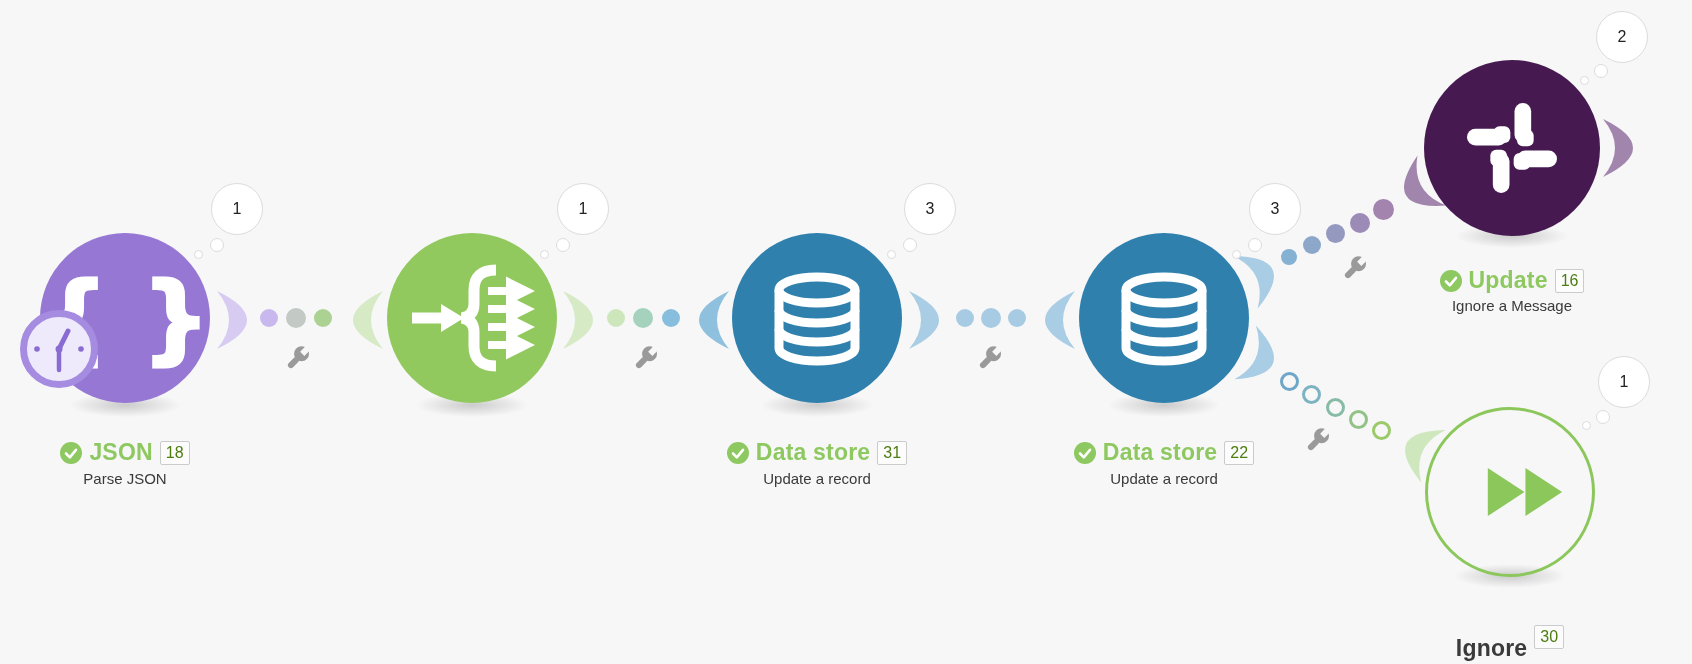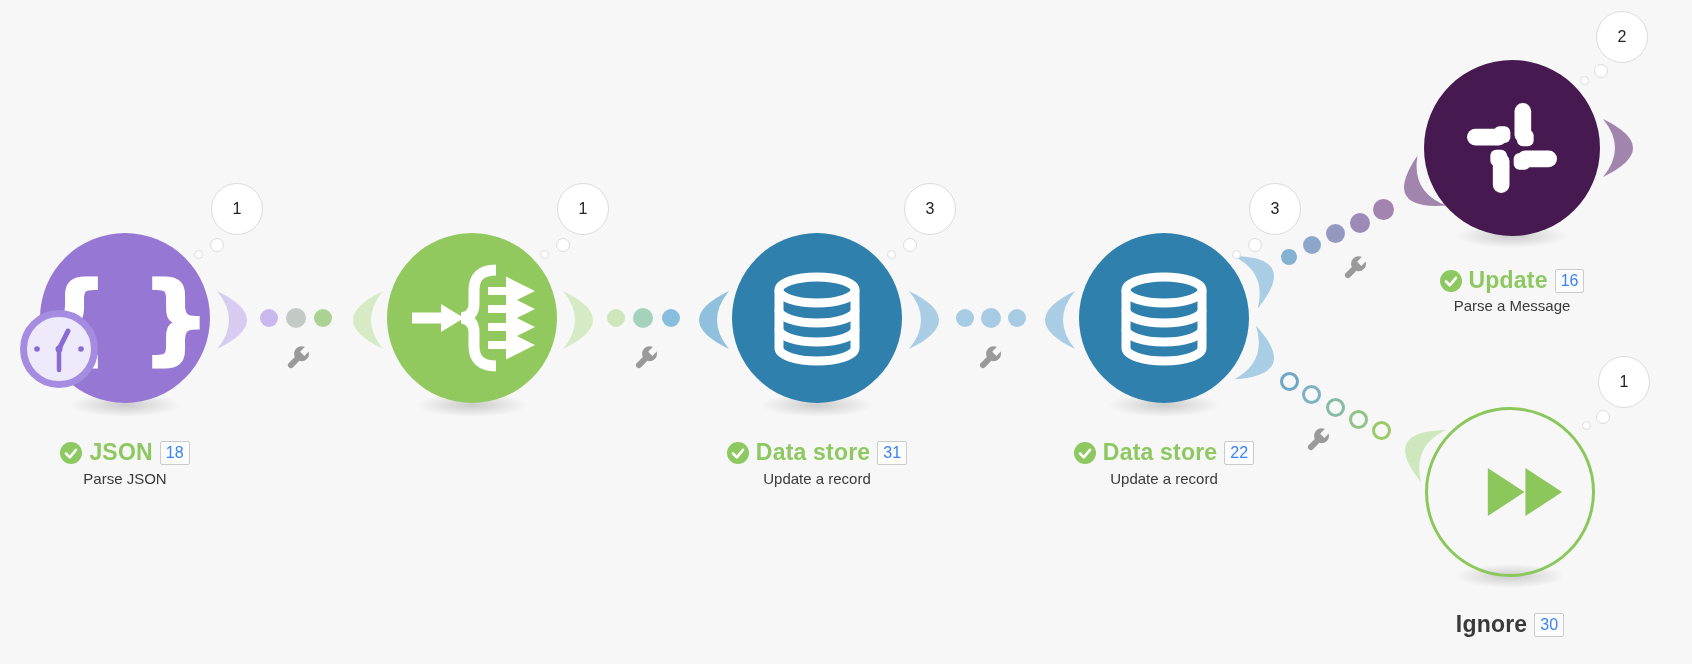"16" .badge { color: #3b82f6 -> #4d7c0f }
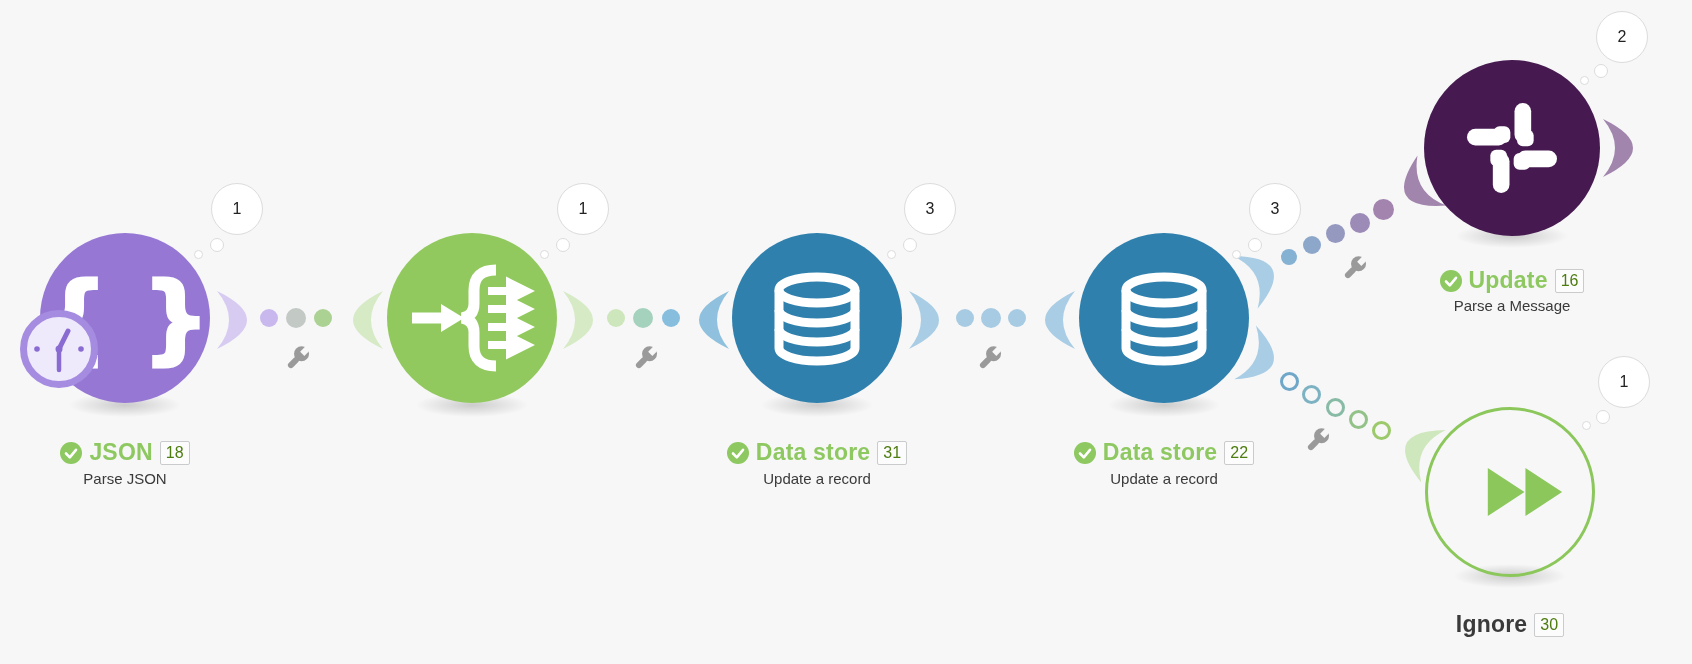"Parse a Message" div.sublabel { text: Parse -> Ignore }
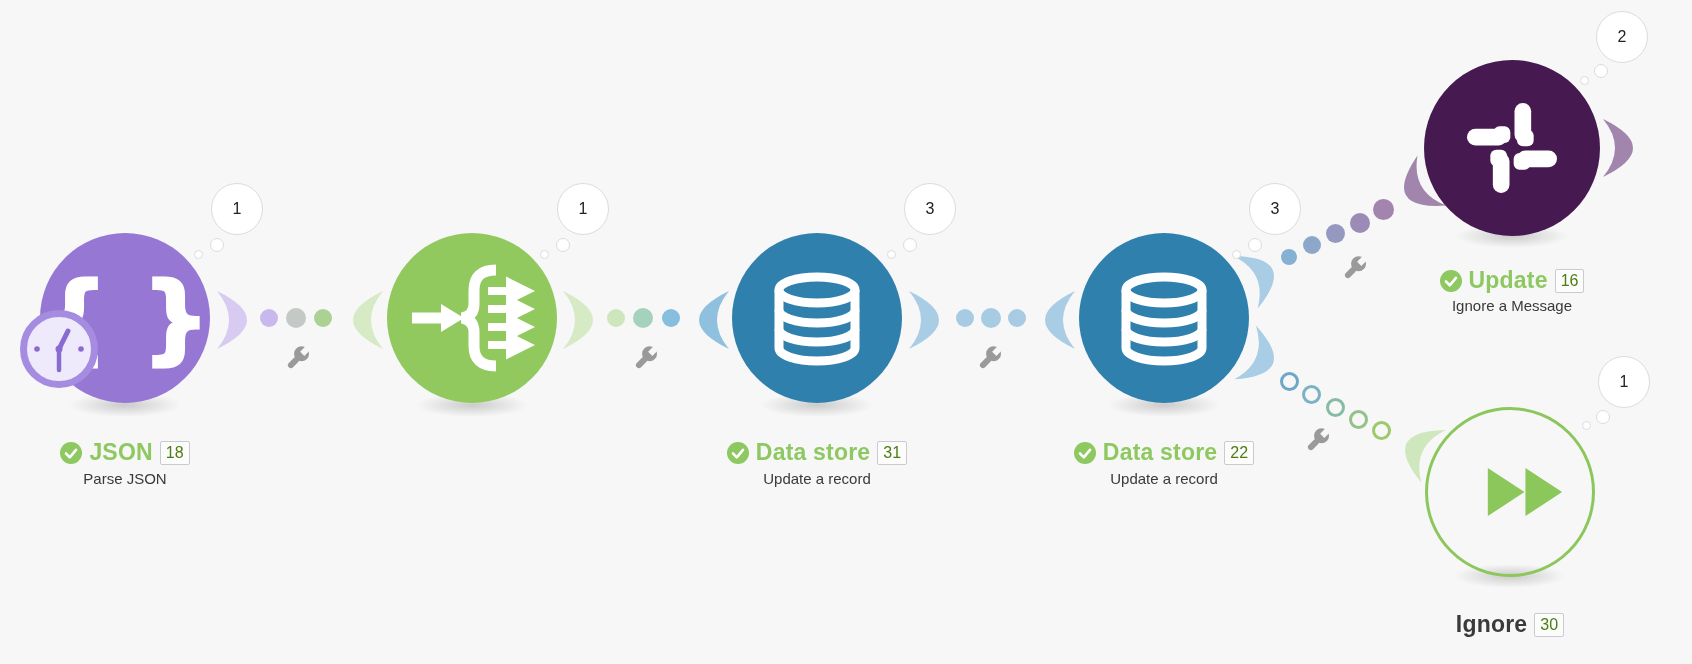"Ignore" .mod-name.dark { margin-top: none -> 24px }
